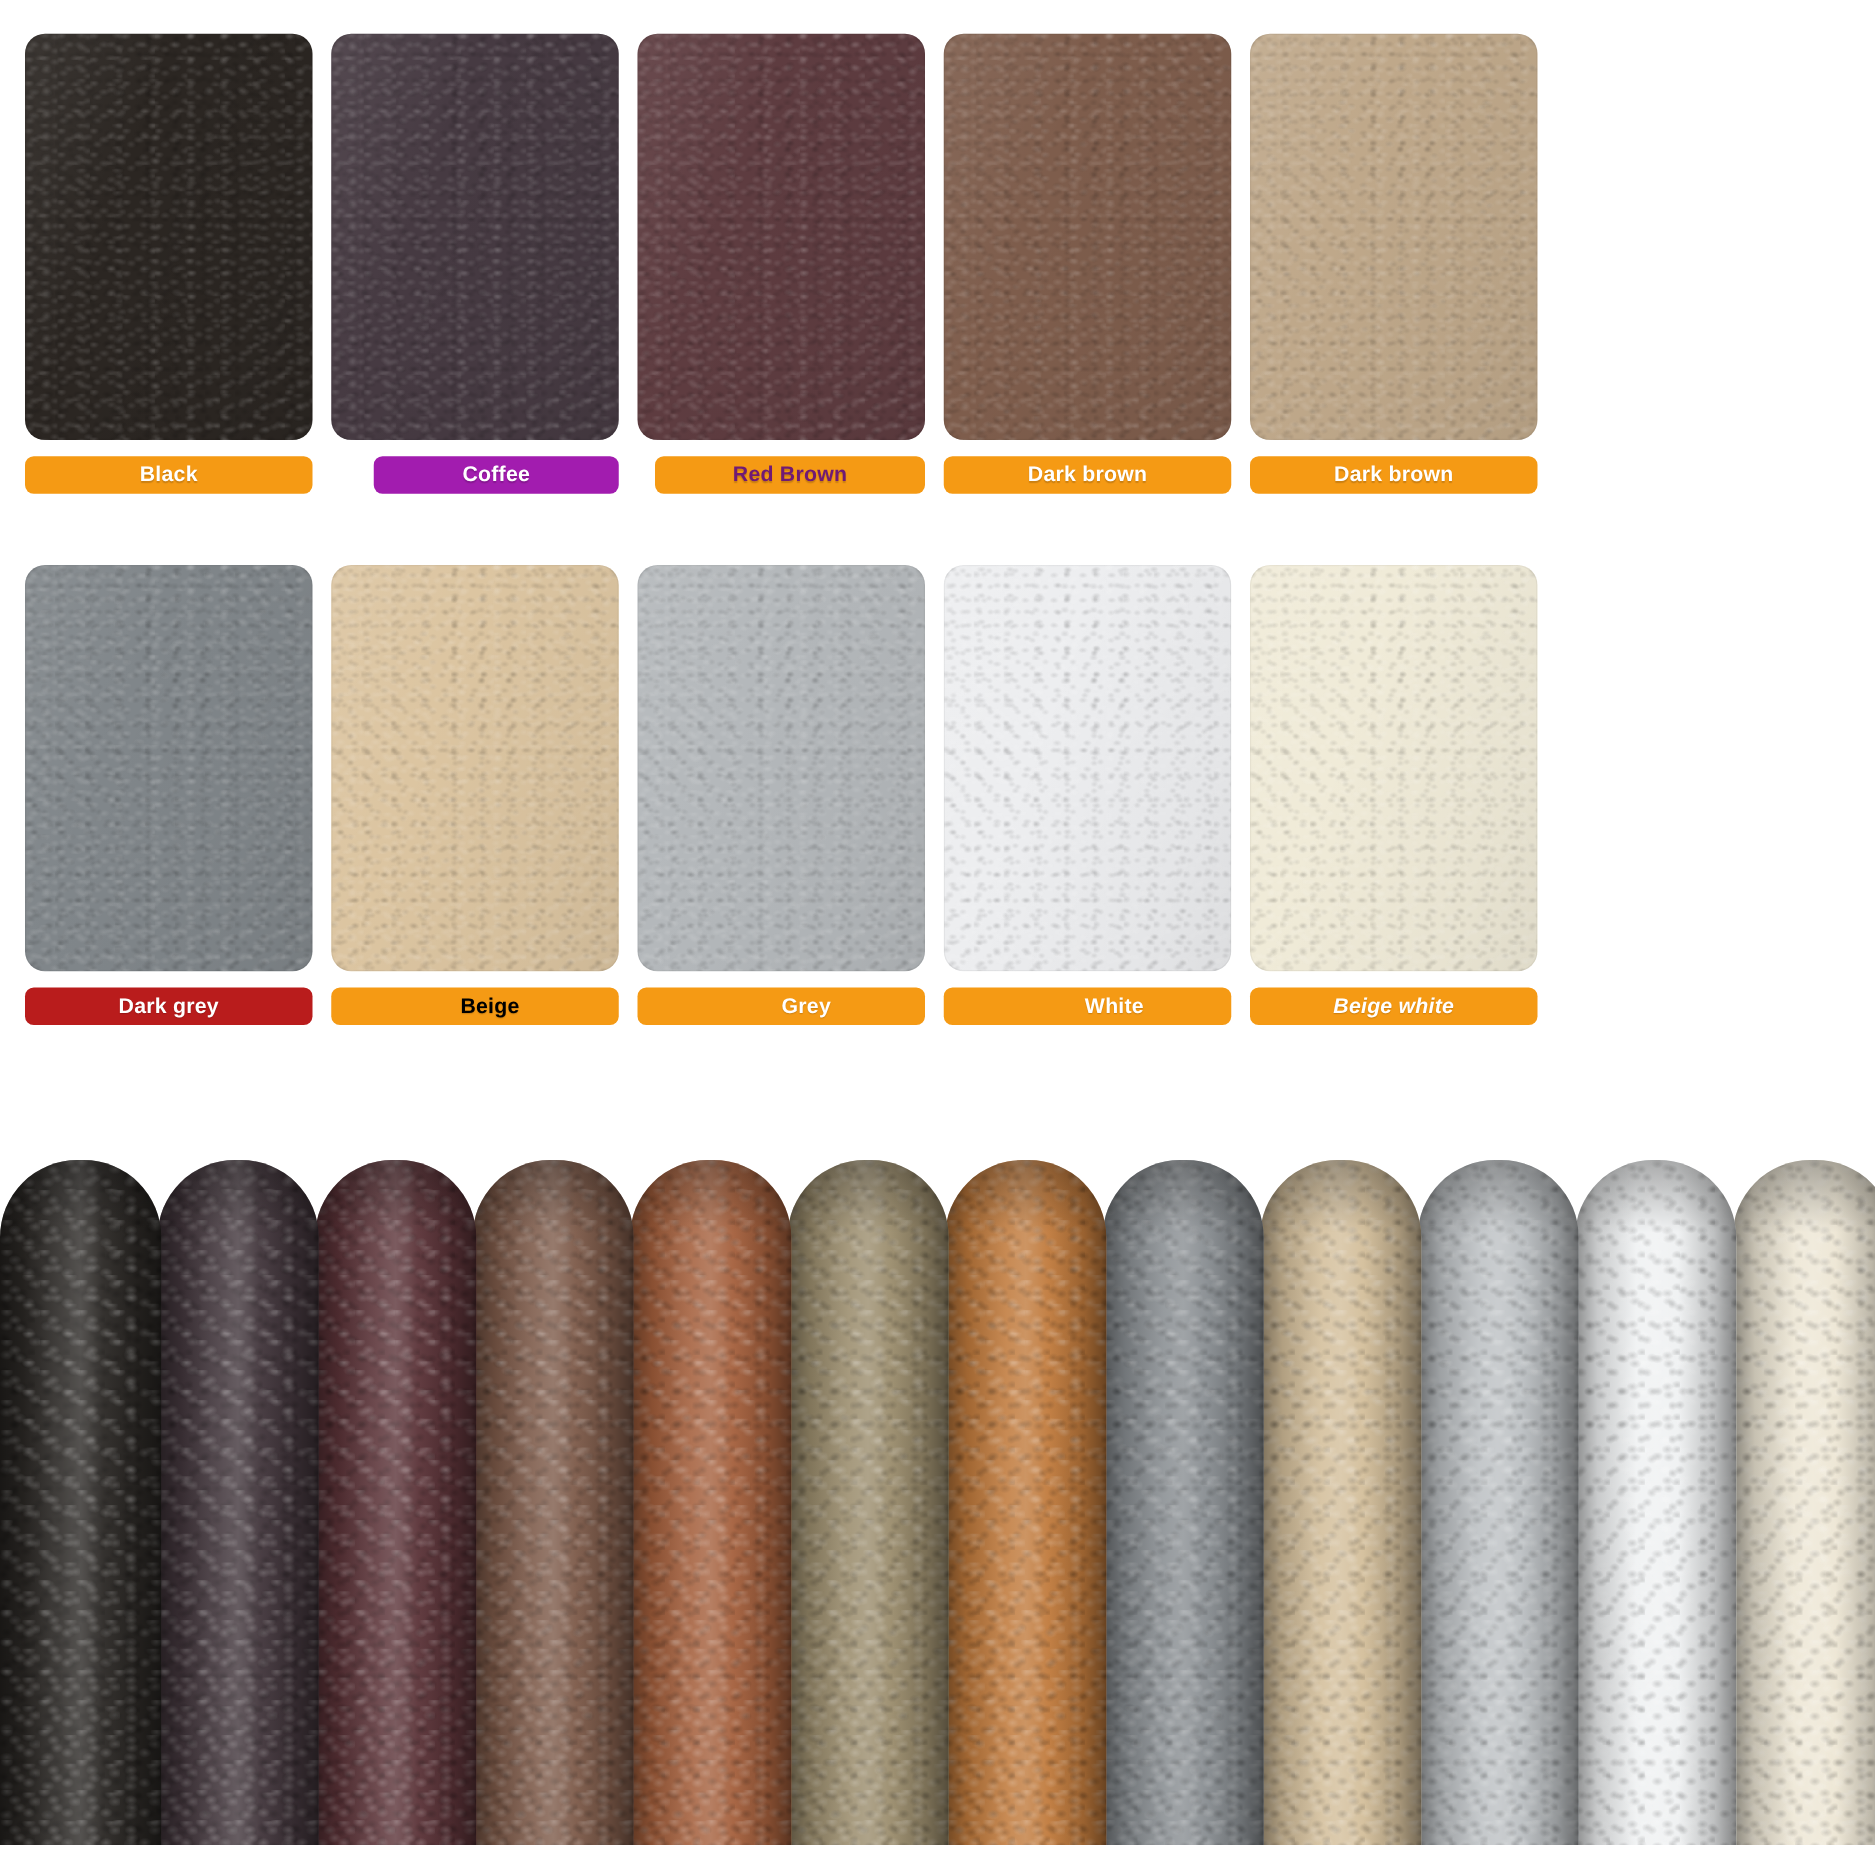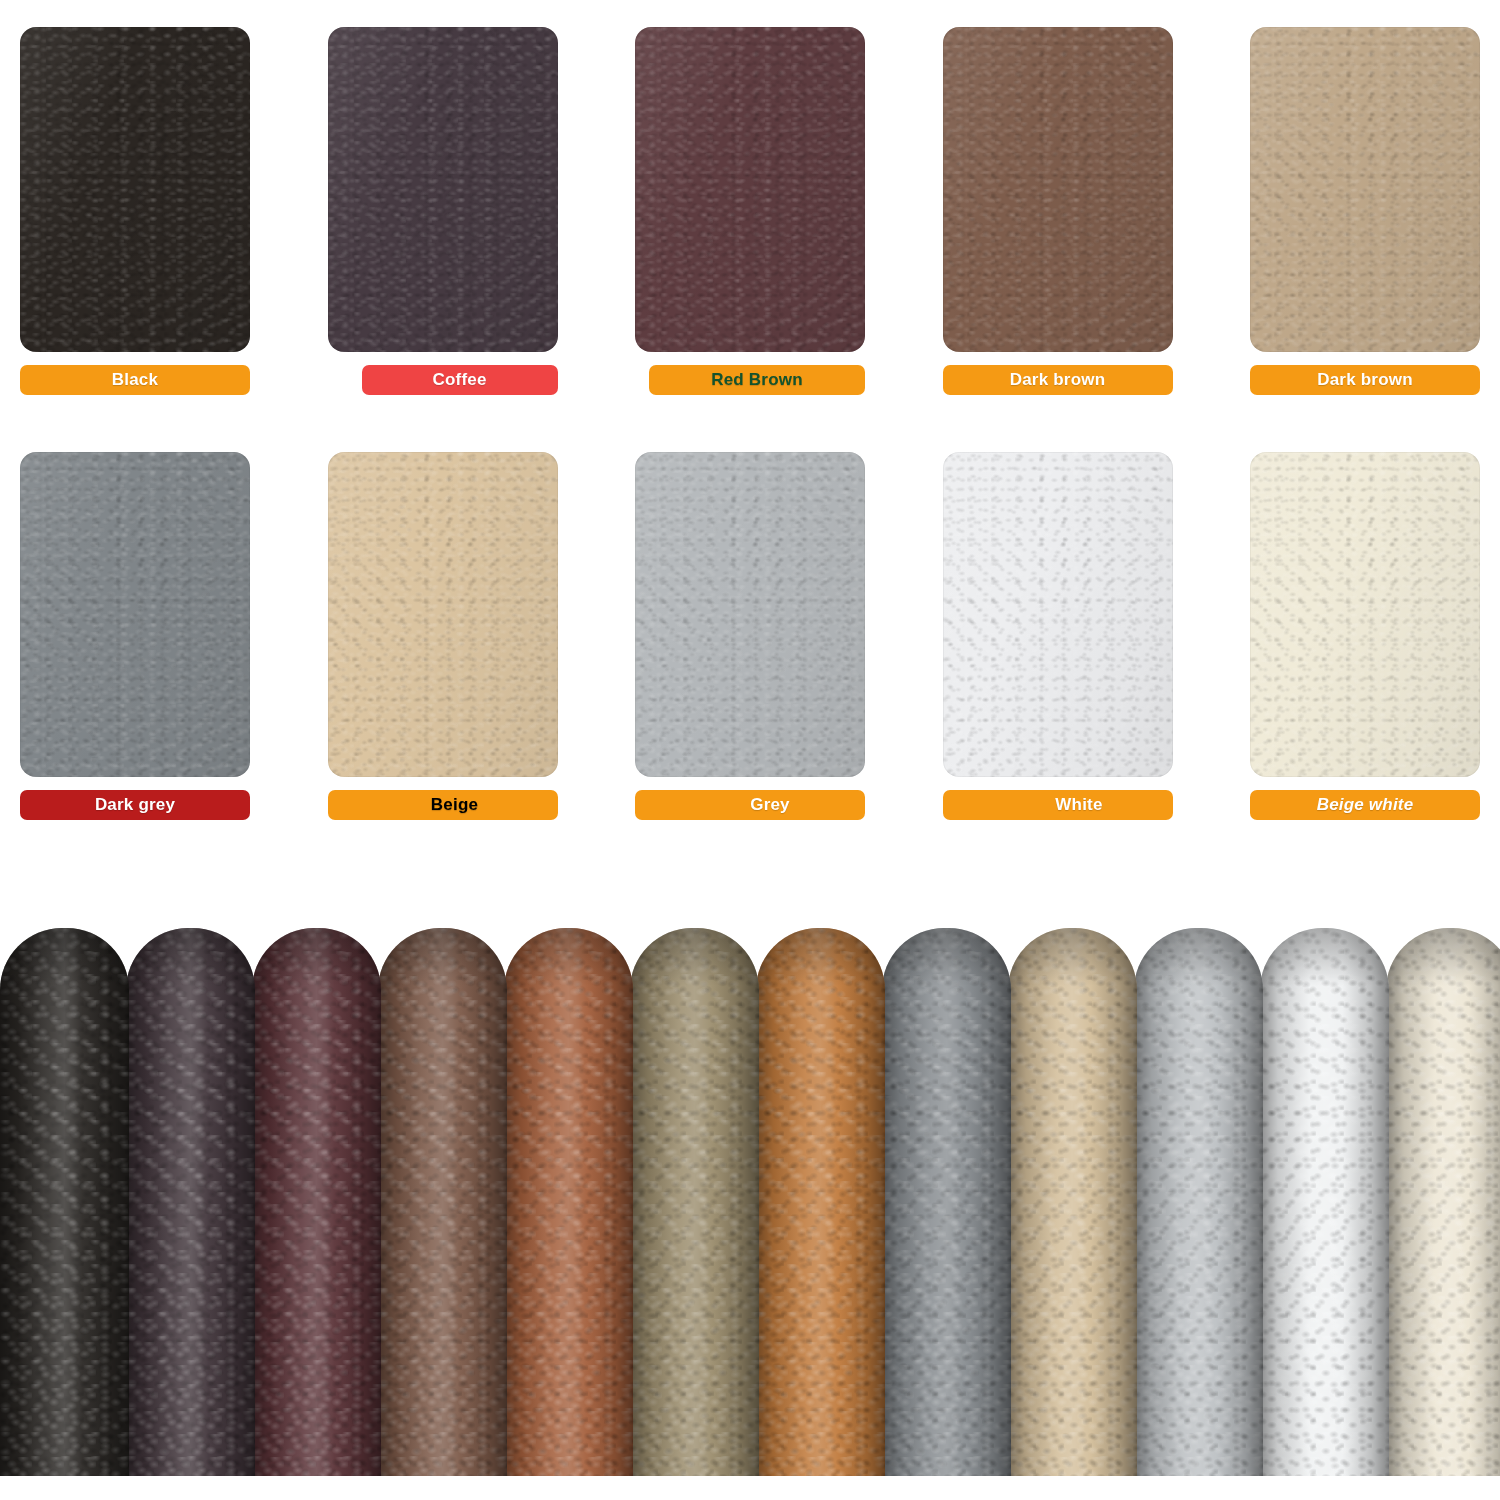"Black" .swatch-row { justify-content: space-between -> none }
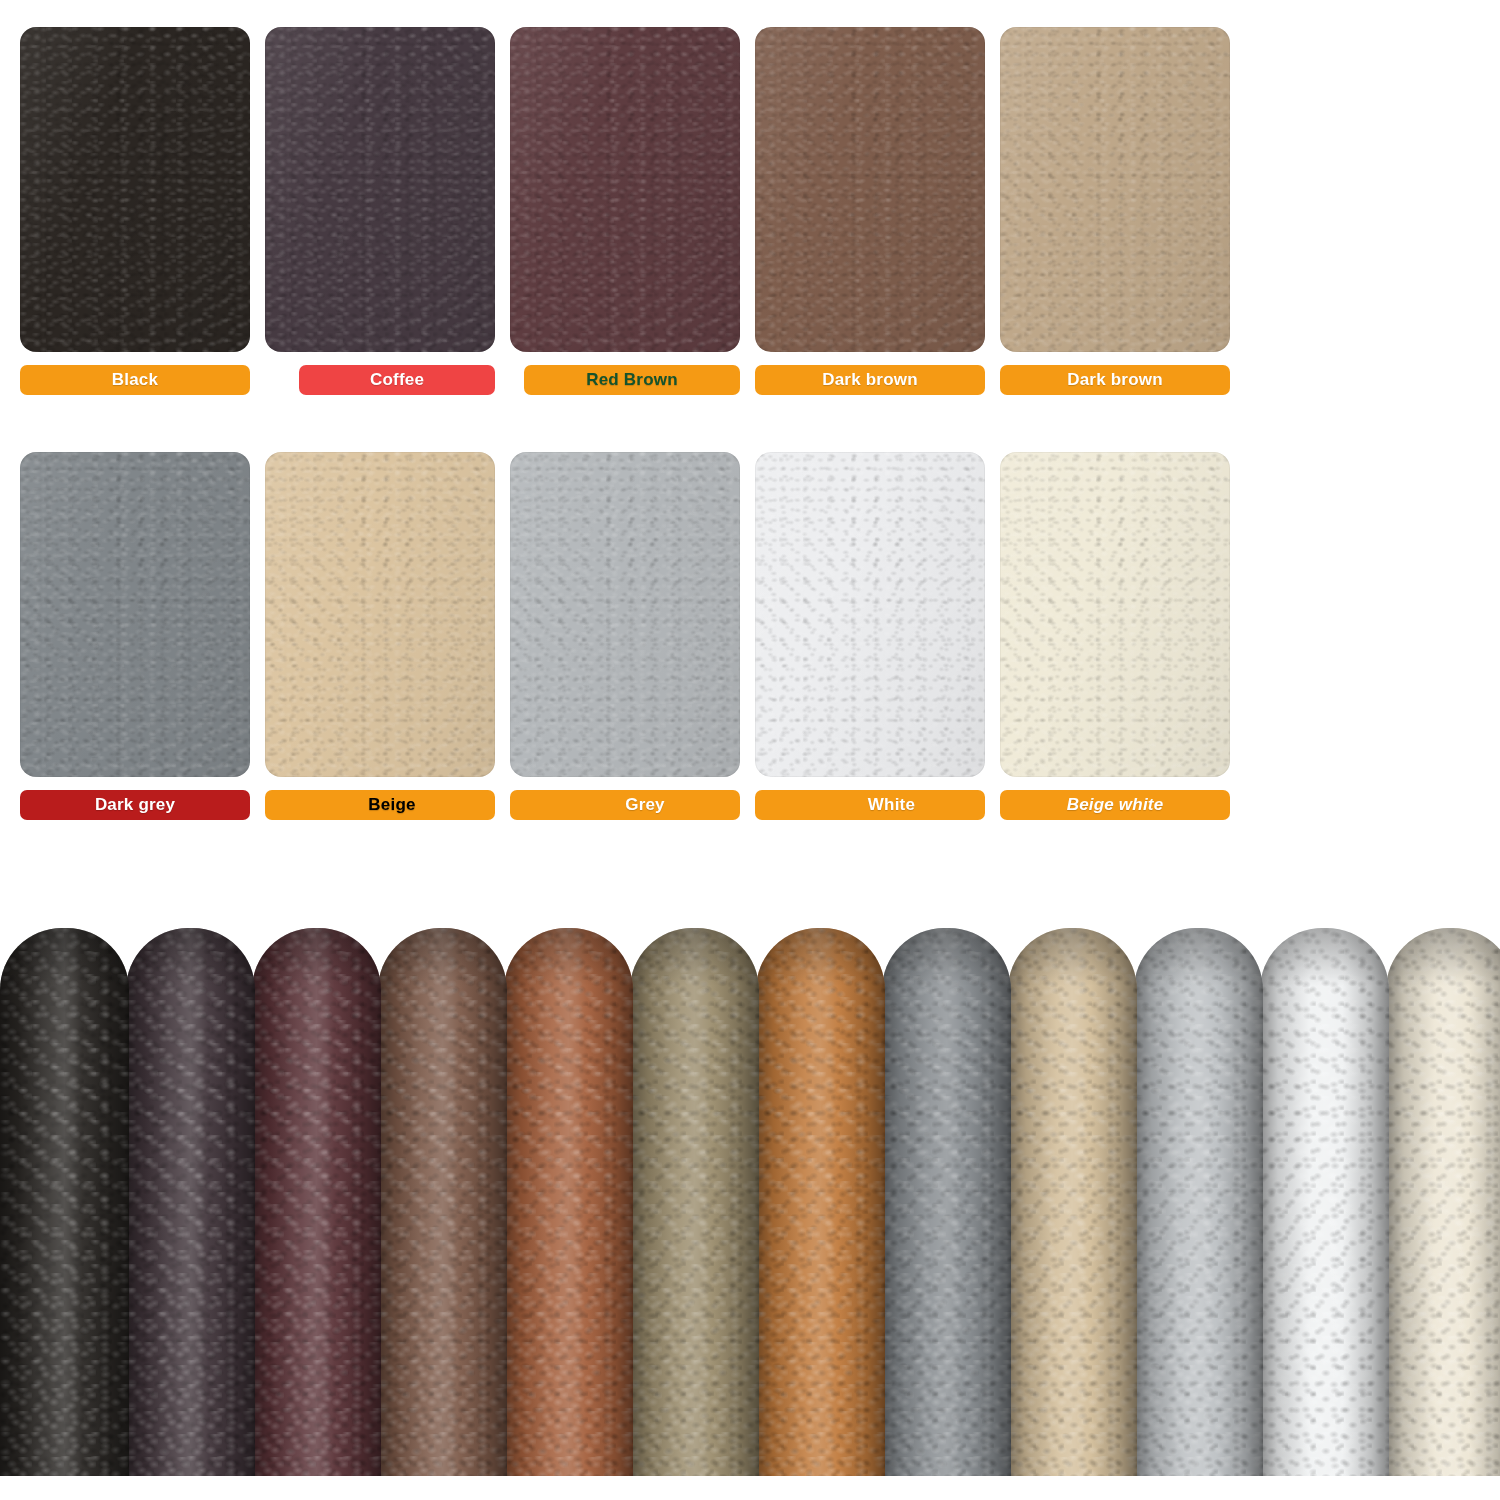"Coffee" div.swatch-label { background-color: #ef4444 -> #a21caf }
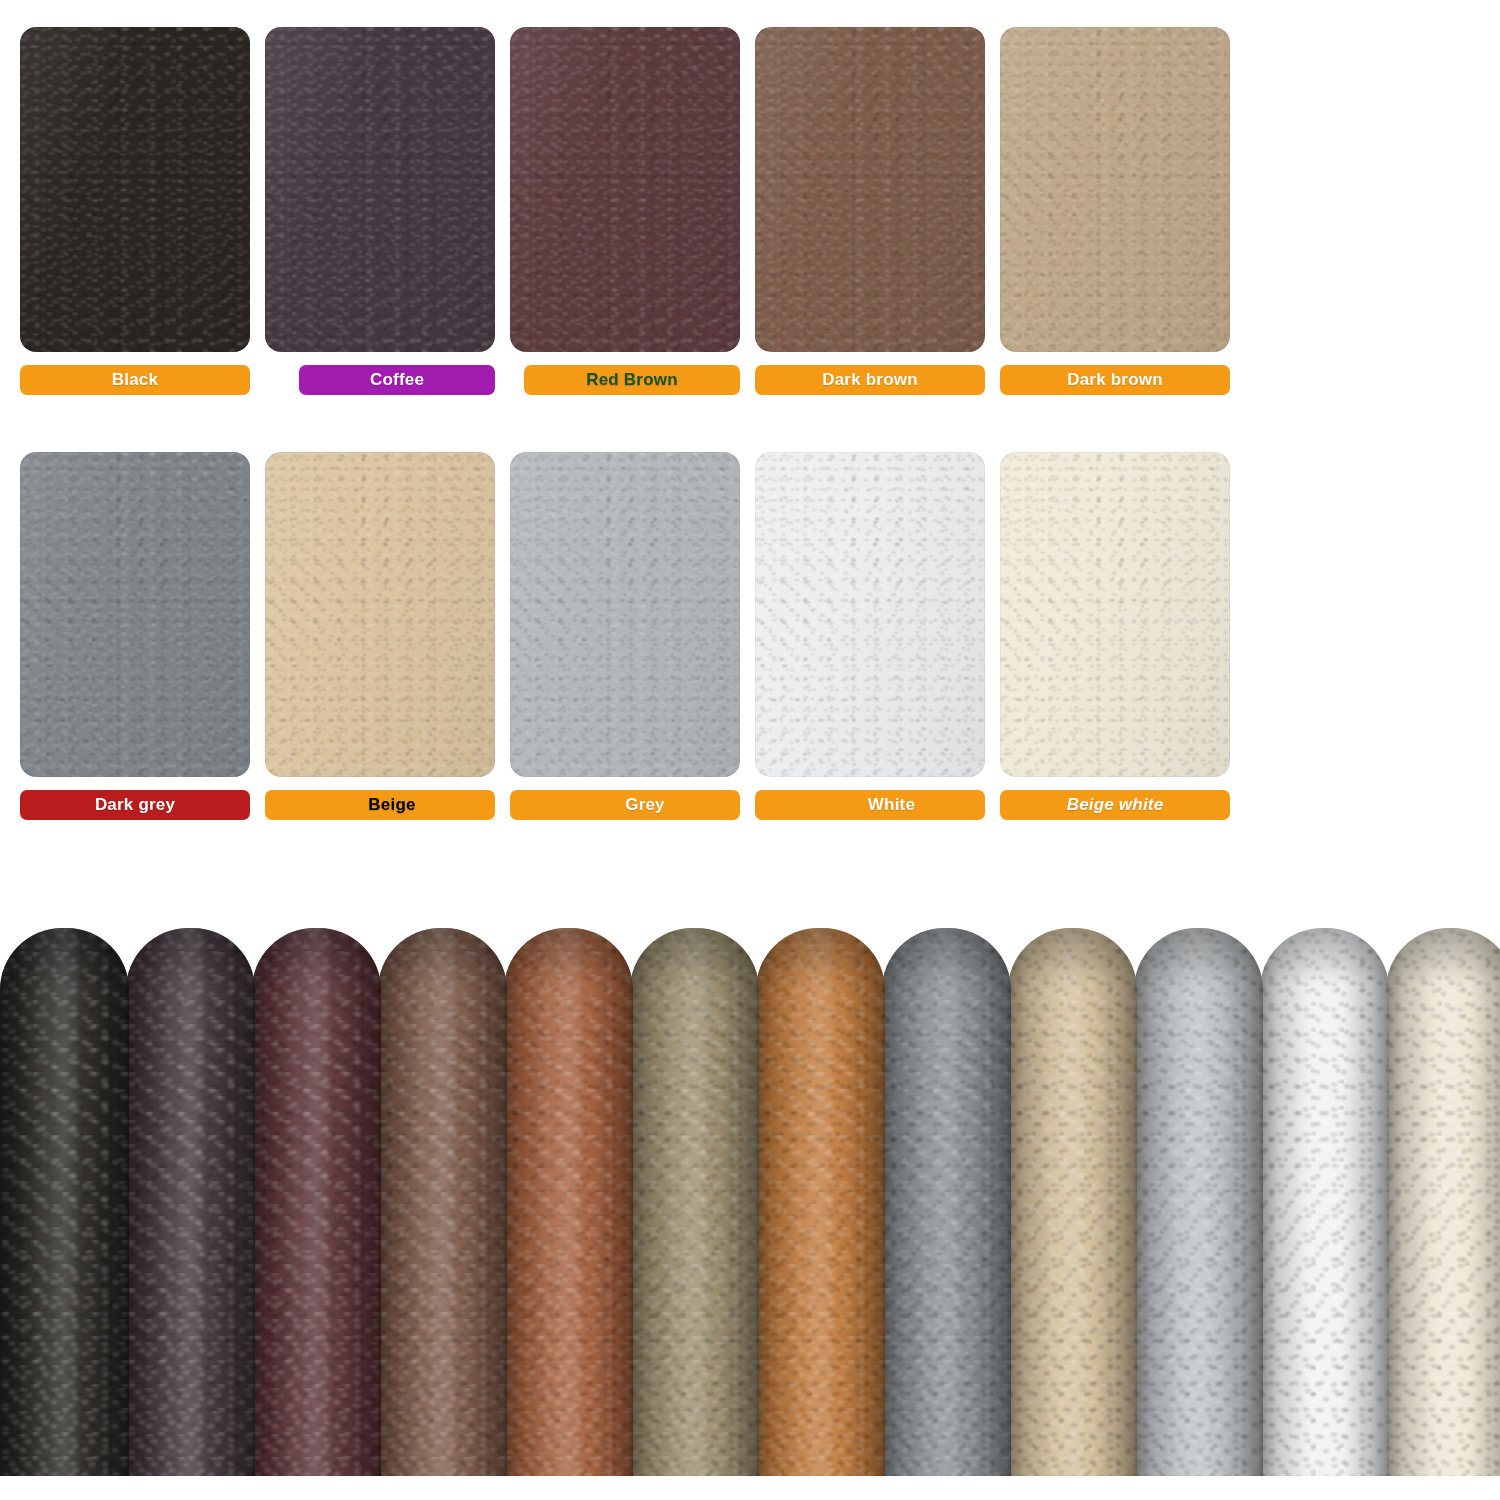"Red Brown" div.swatch-label { color: #14532d -> #701a75 }
